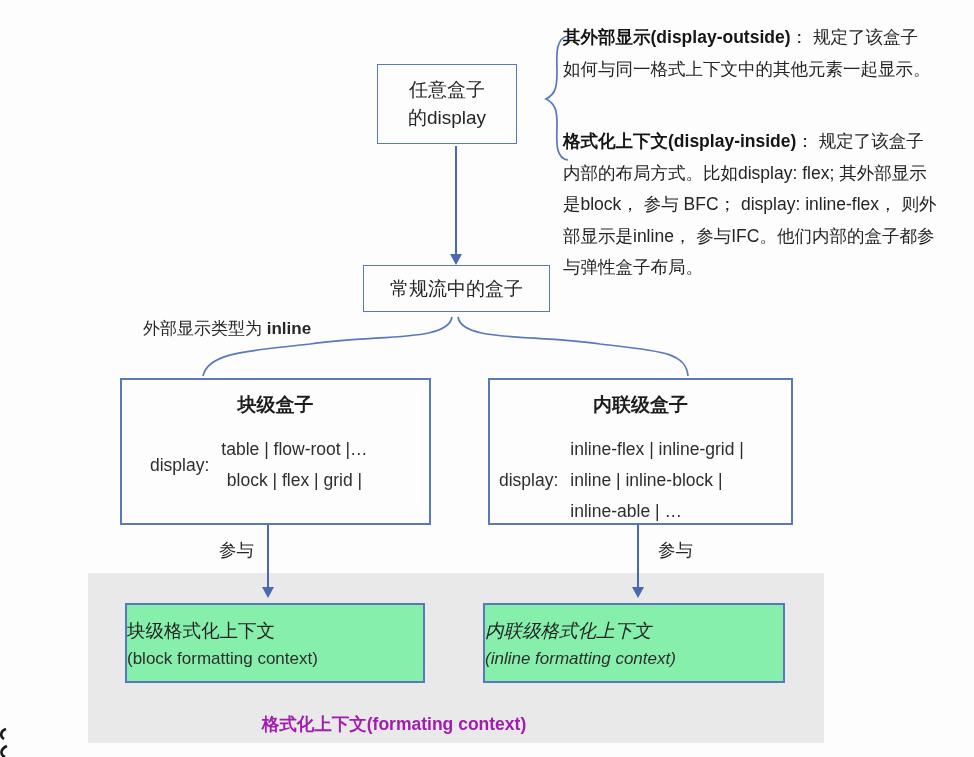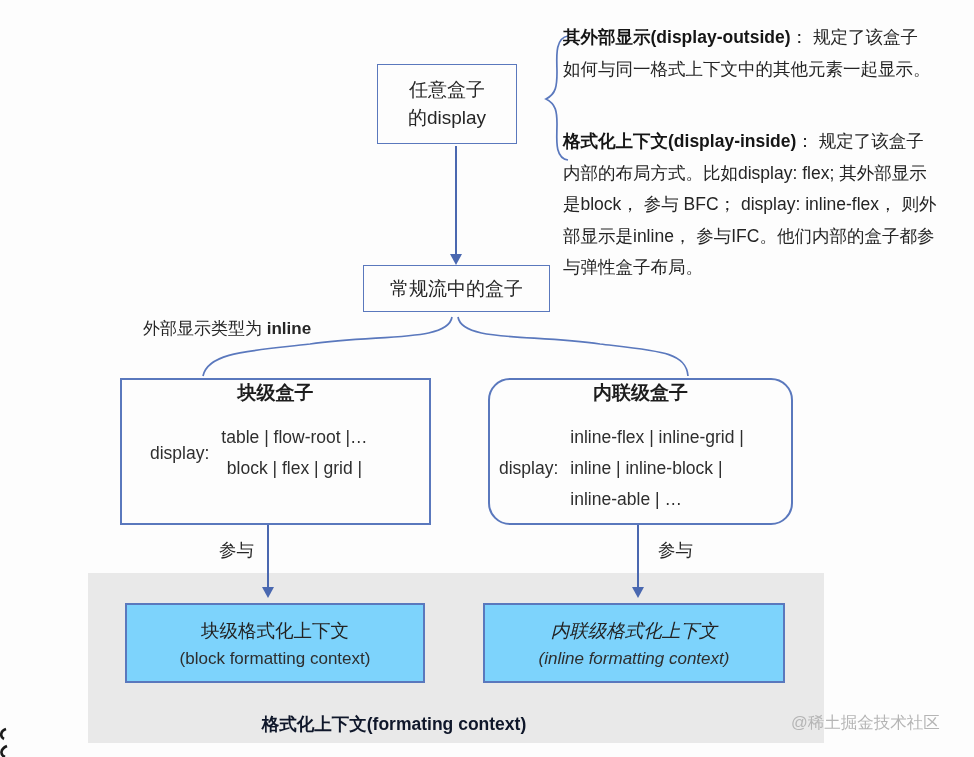"块级盒子" .big-box { padding-top: none -> 12px }
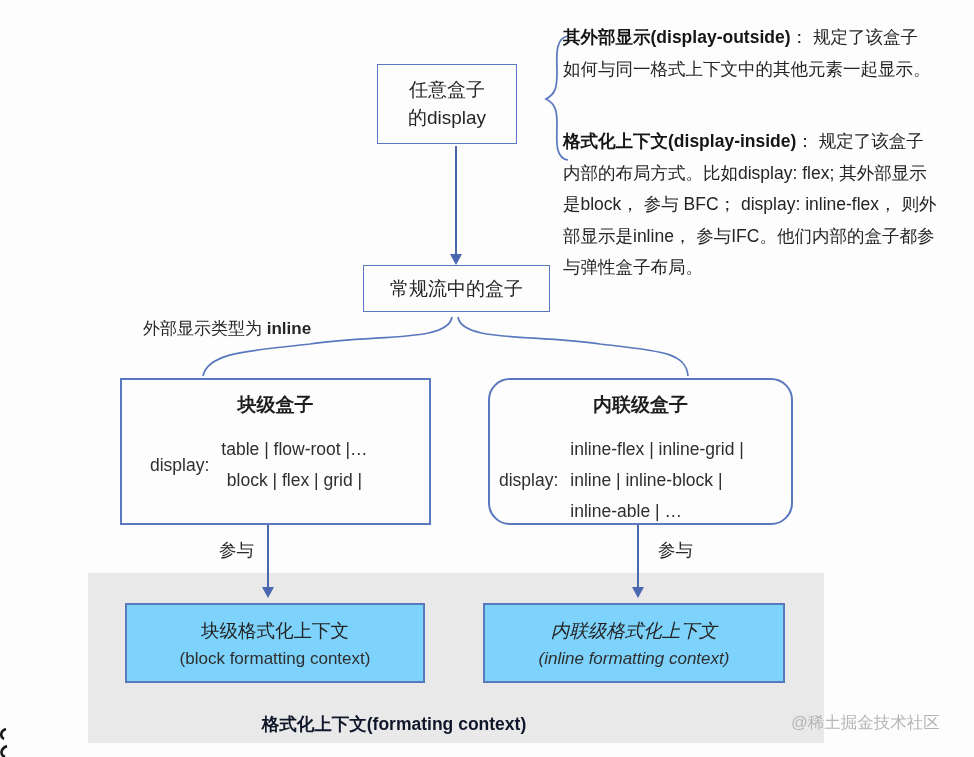"内联级盒子" .inline-box { border-radius: 22px -> none }
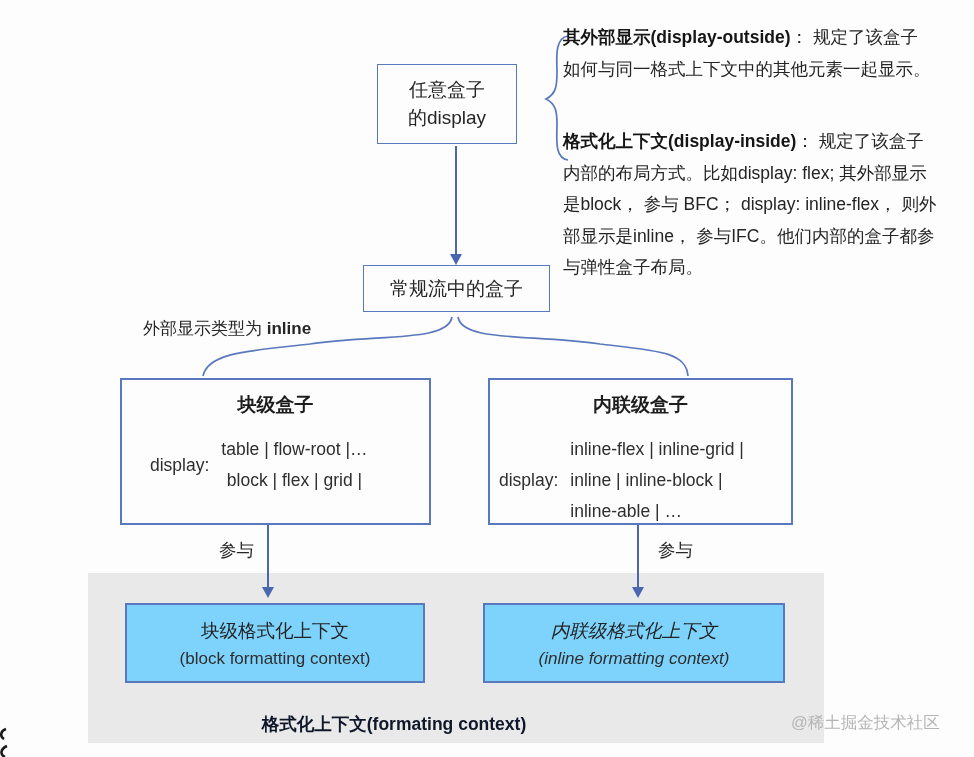"块级格式化上下文" .fc-box { align-items: center -> flex-start; background: #7dd3fc -> #86efac }
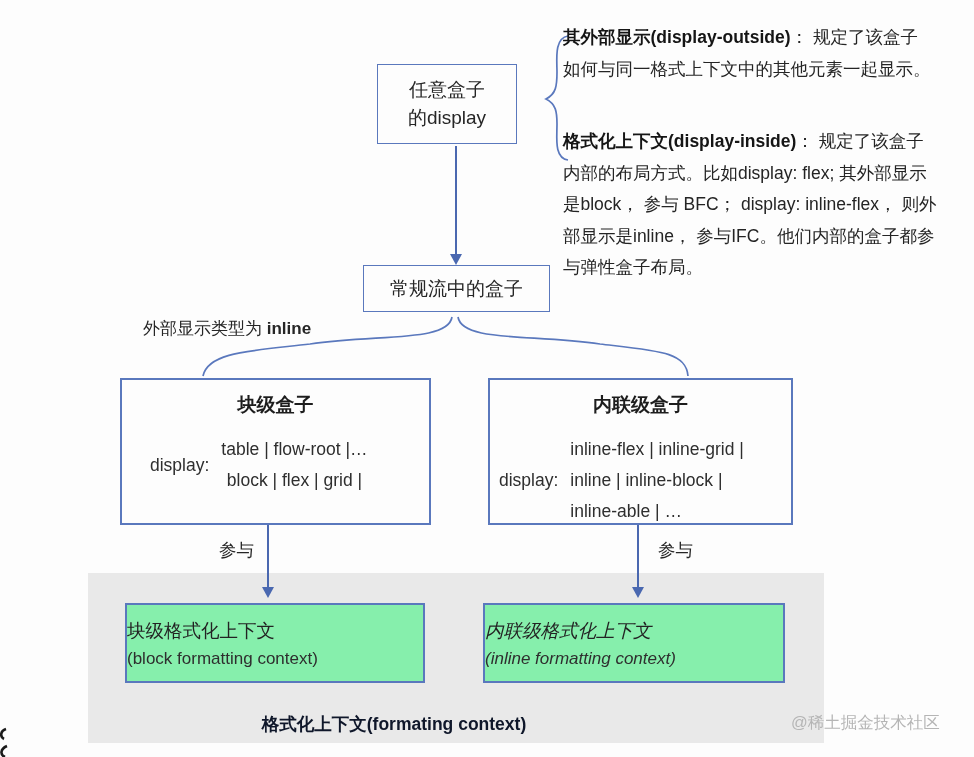"格式化上下文(formating context)" .fc-caption { color: #0f172a -> #a21caf }
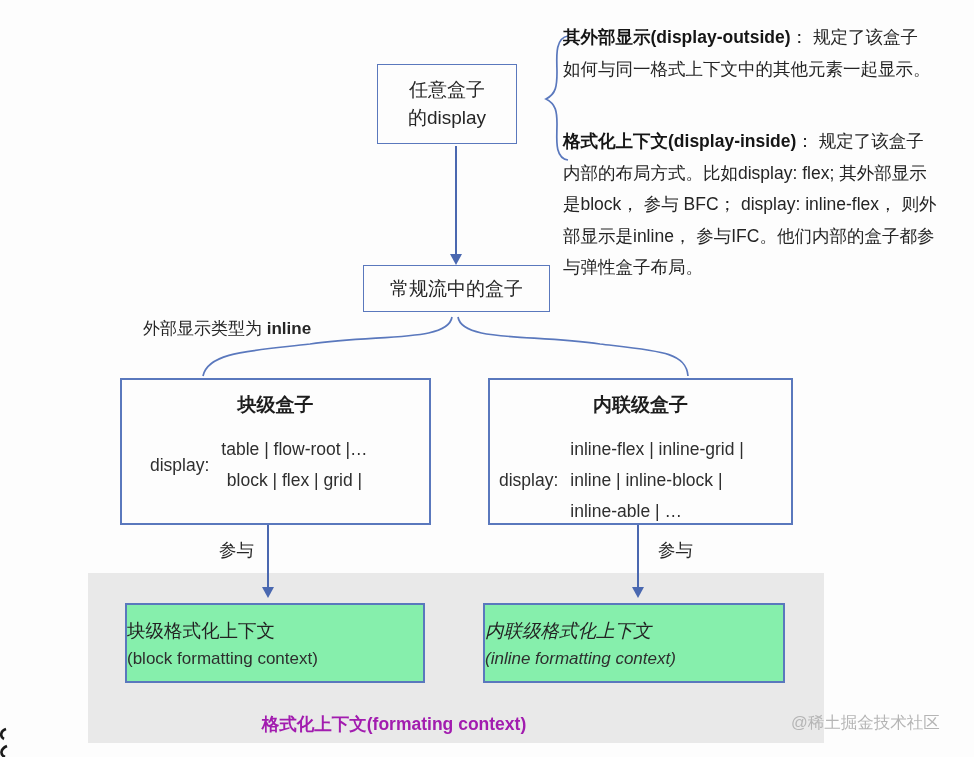"@稀土掘金技术社区" div.watermark { html: <div>@稀土掘金技术社区</div> -> none }
